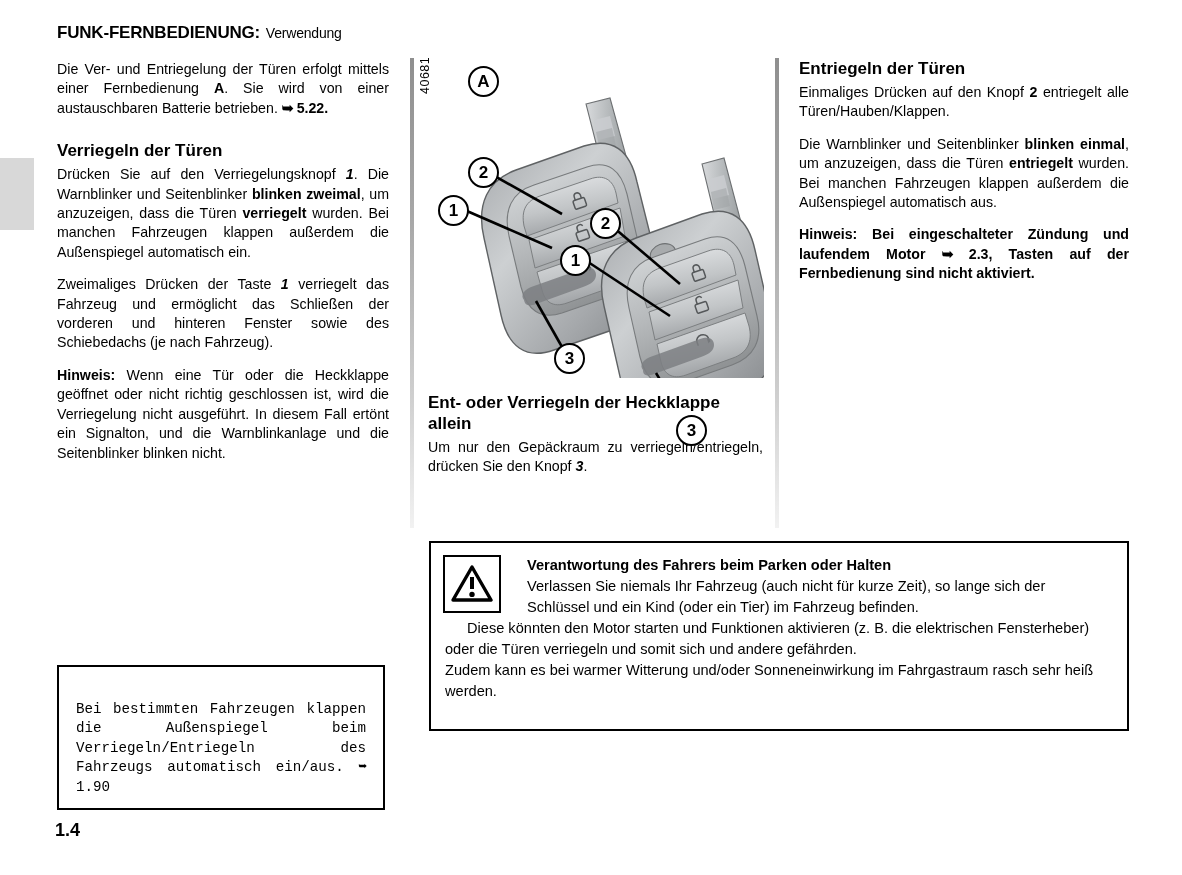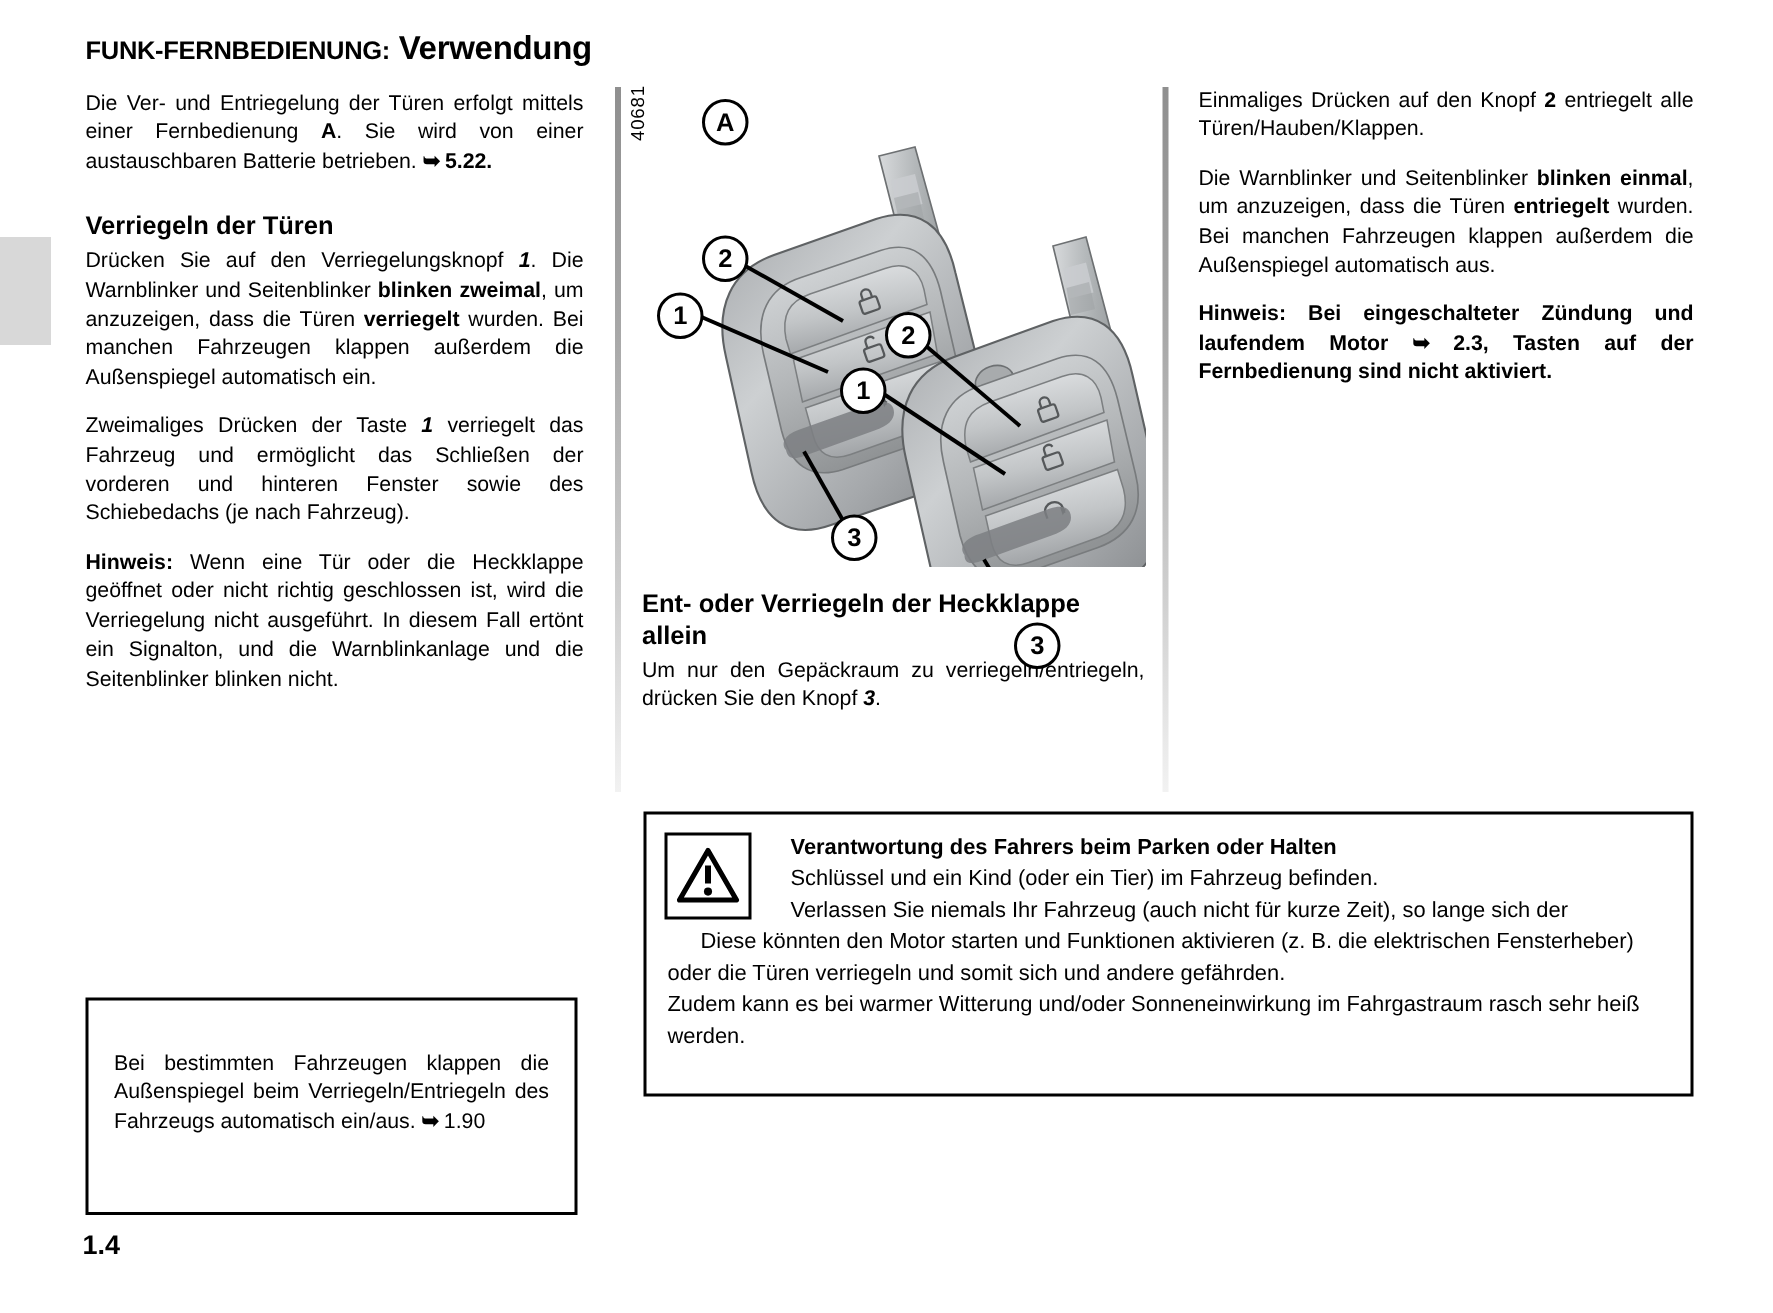"Verwendung" .page-title .t-sub { font-size: 22px -> 14px; font-weight: bold -> normal }
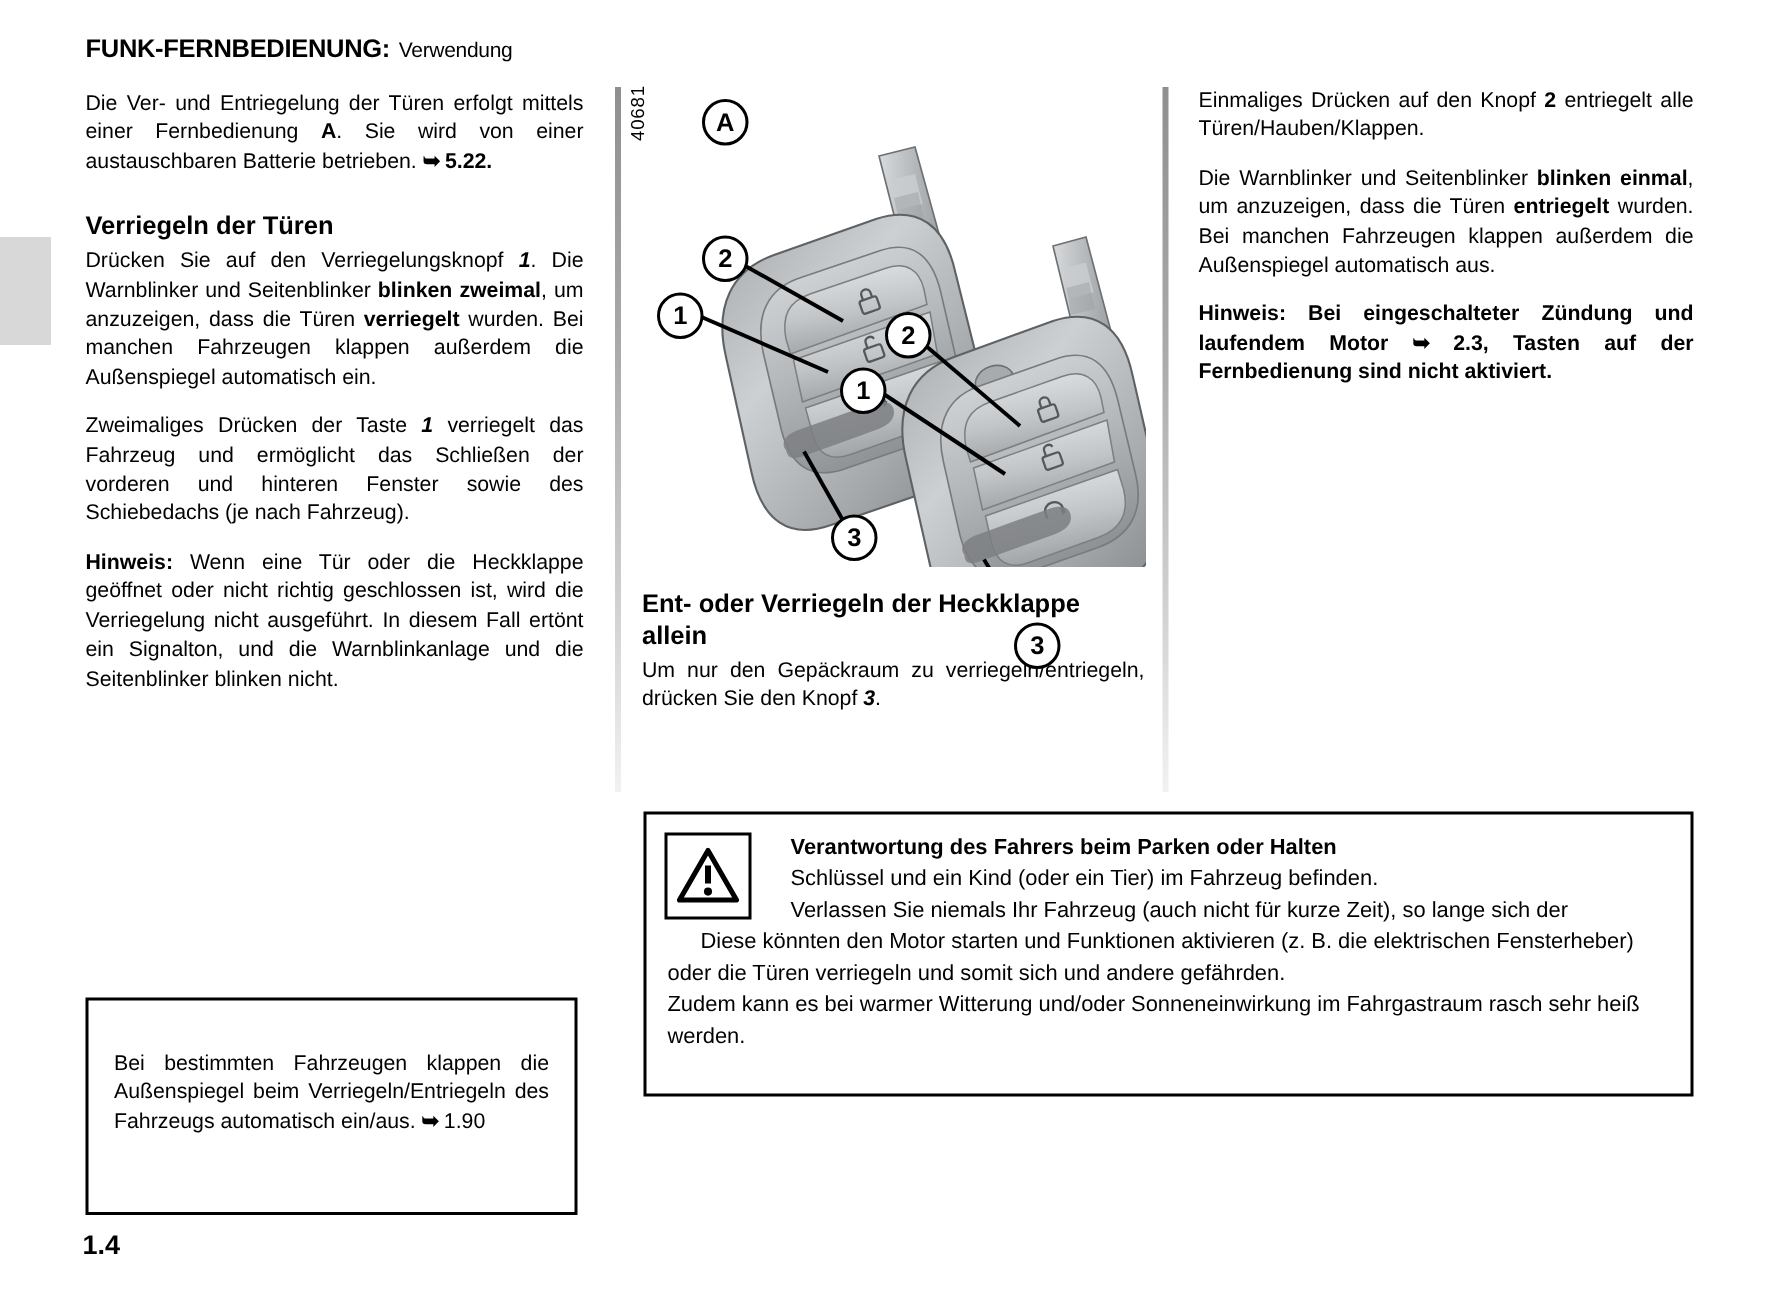"Entriegeln der Türen" h2.sec-head { html: none -> <h2>Entriegeln der Türen</h2> }
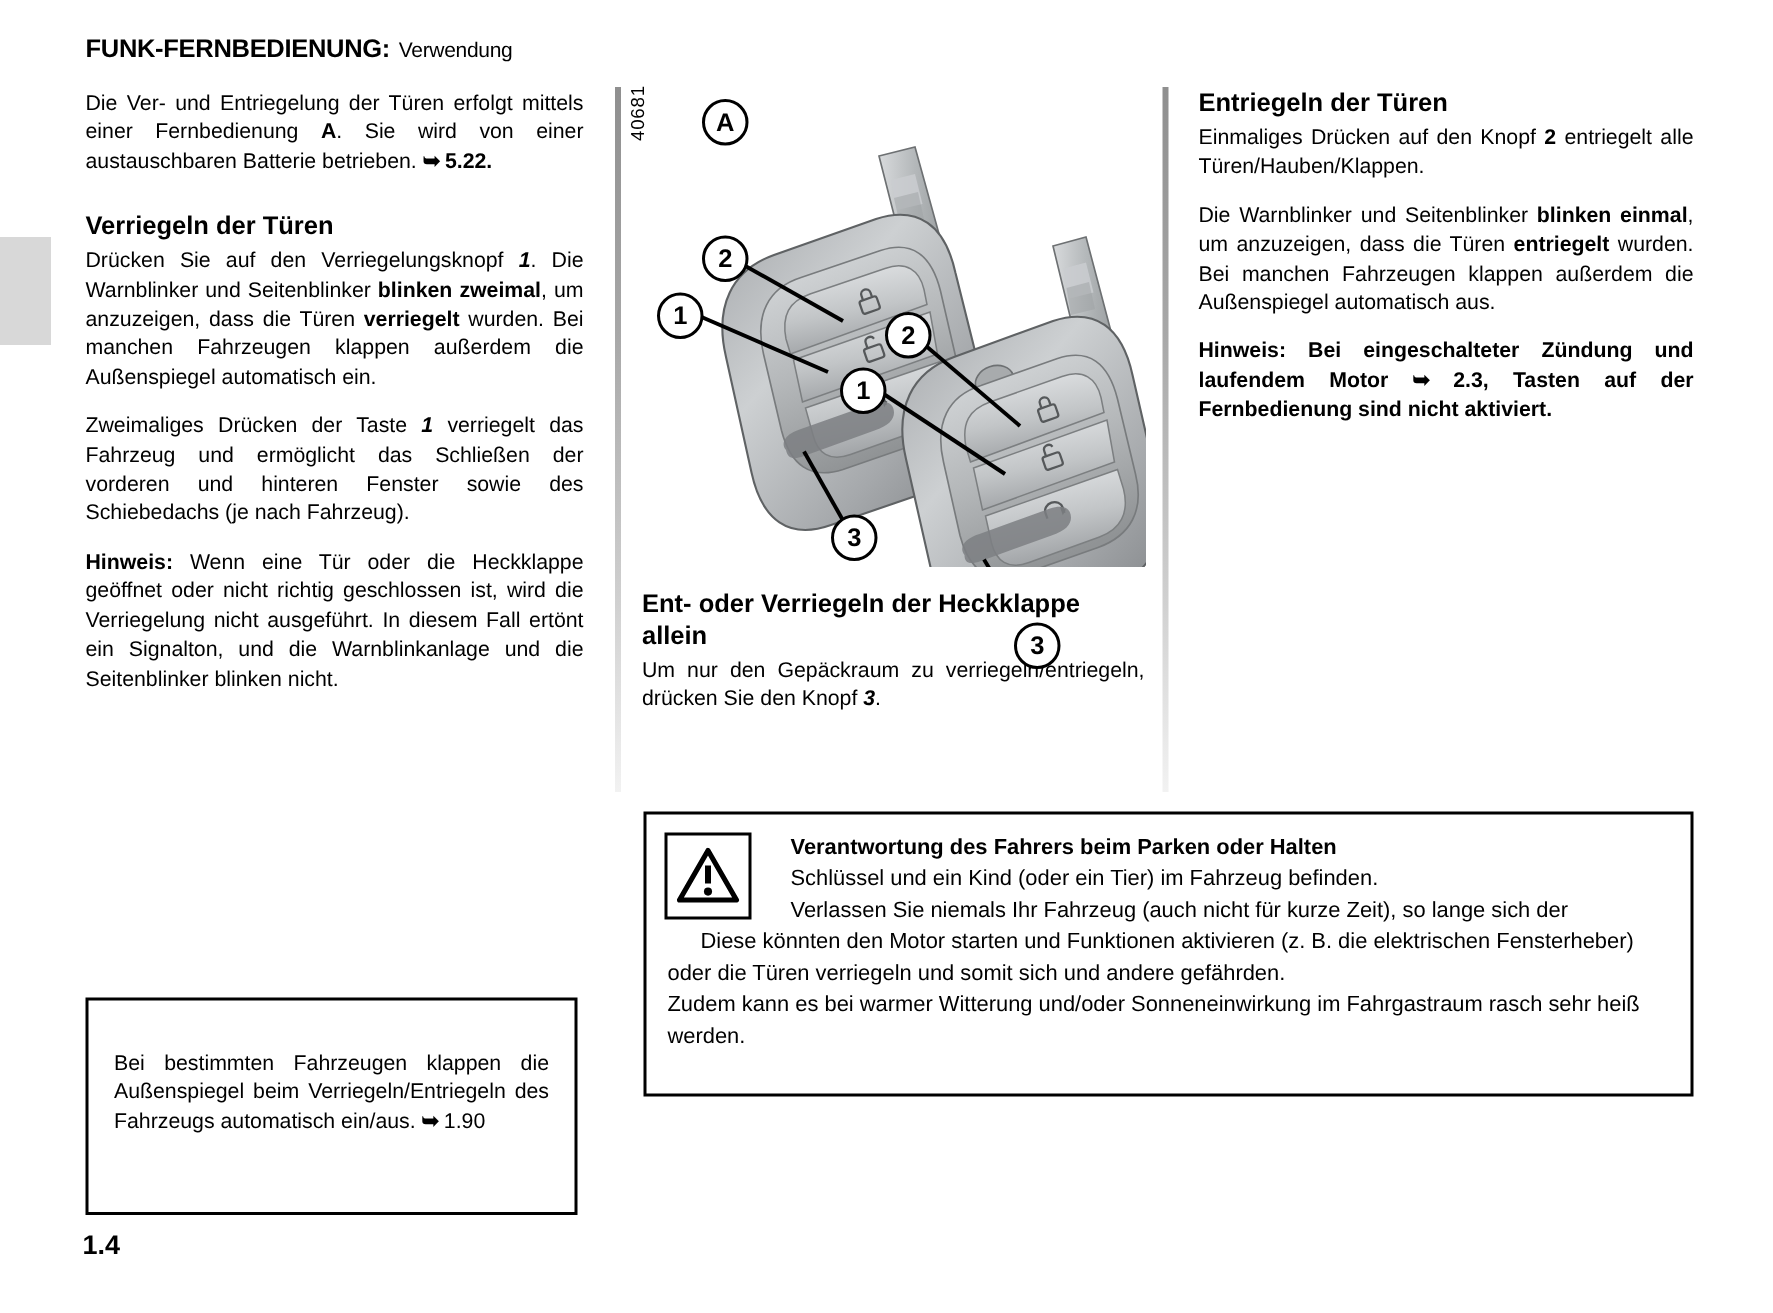"Schlüssel und ein Kind (oder" p.warn-p { order: before "Verlassen Sie niemals Ihr Fahrzeug" -> after "Verlassen Sie niemals Ihr Fahrzeug" }
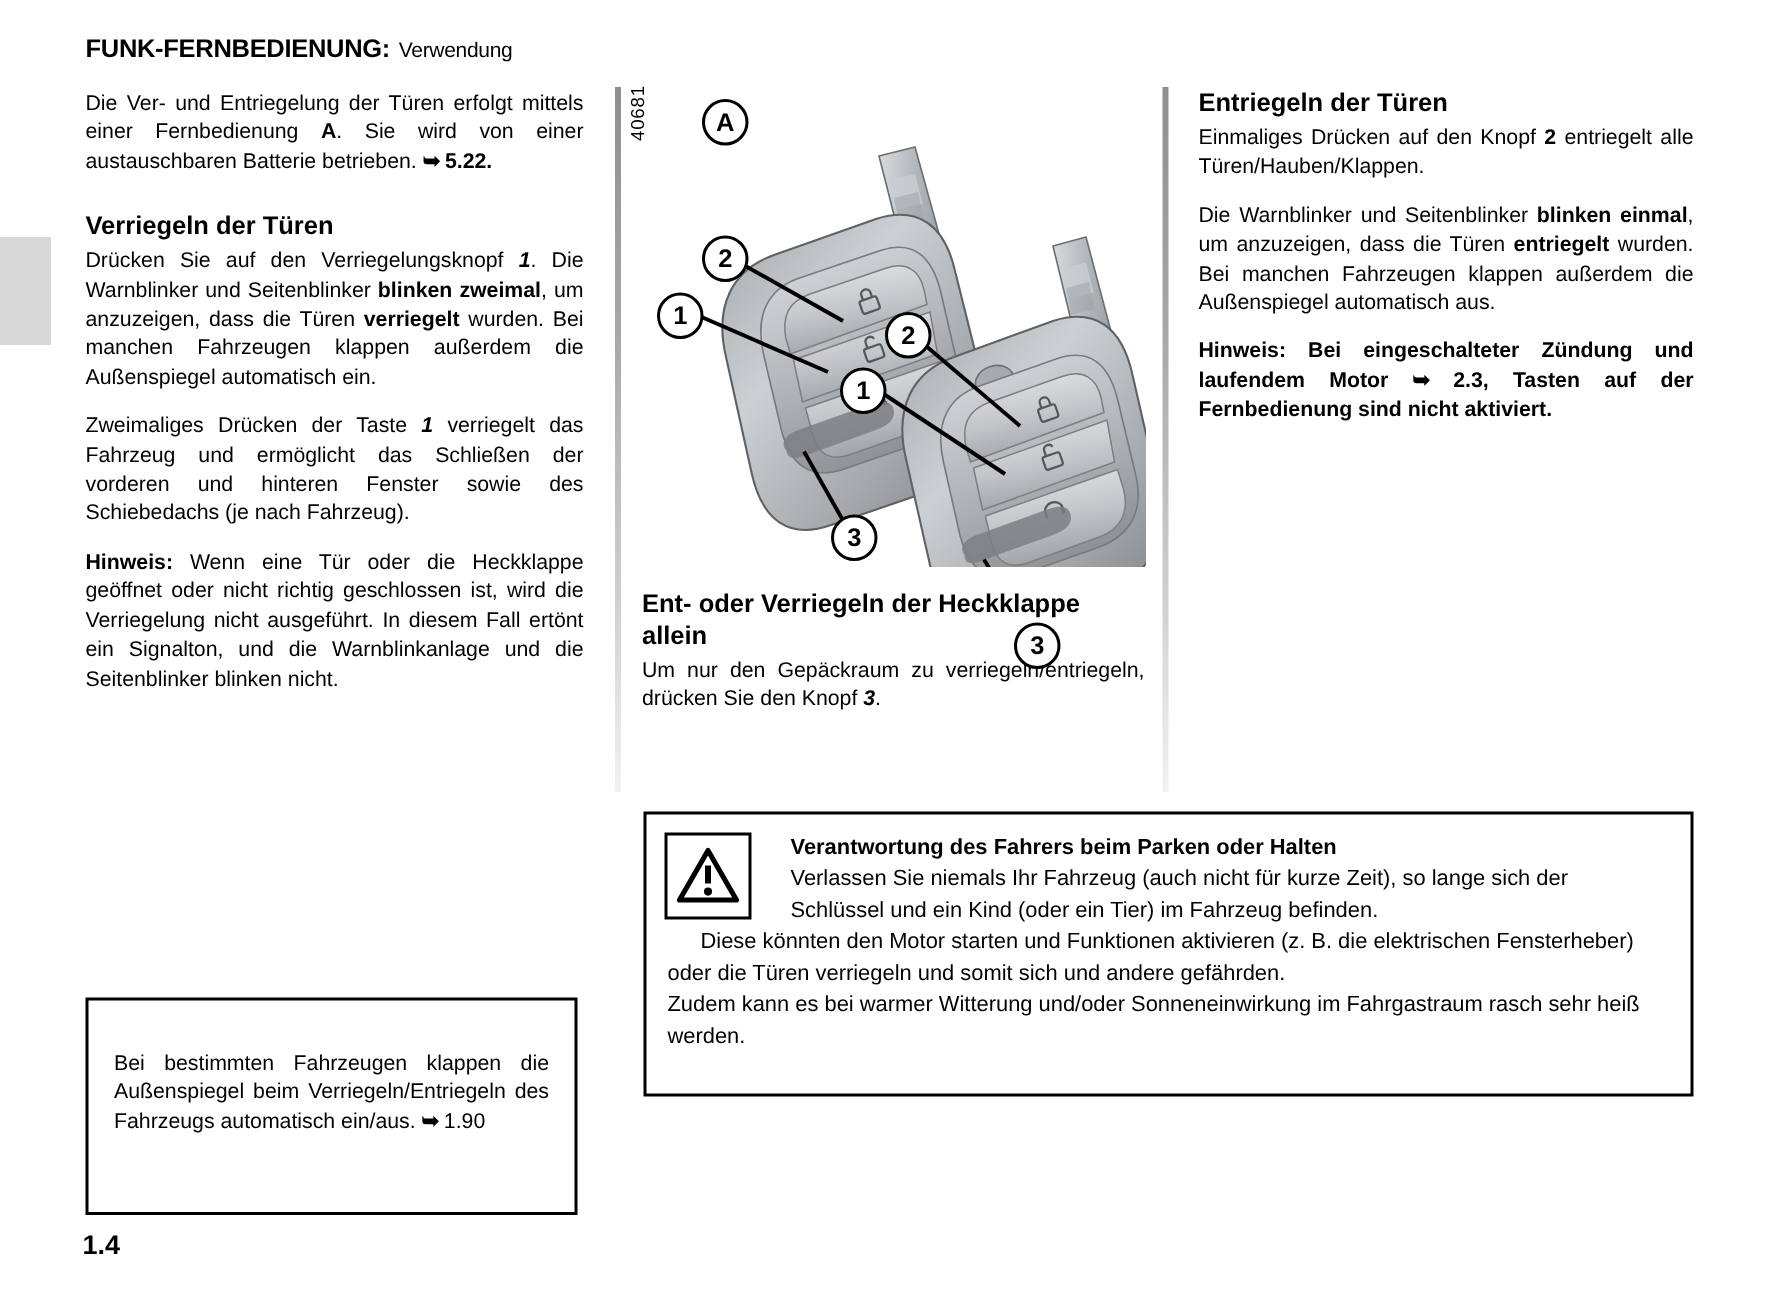"Bei bestimmten Fahrzeugen klappen die" .info-box { font-family: none -> Liberation Mono, monospace }
